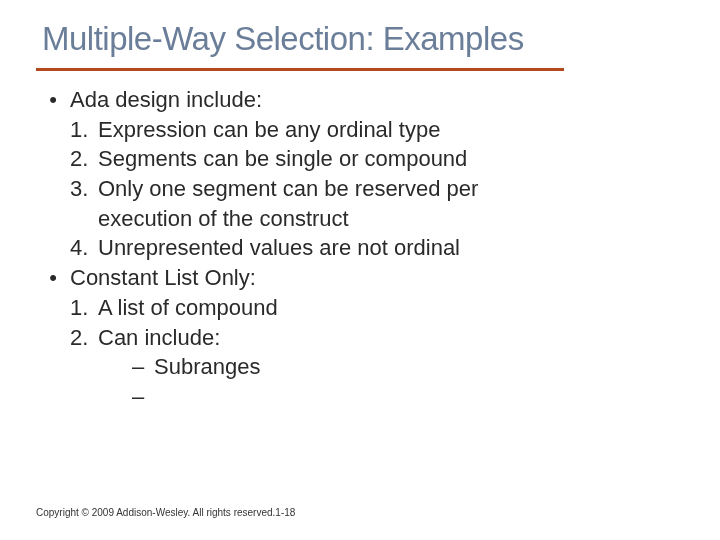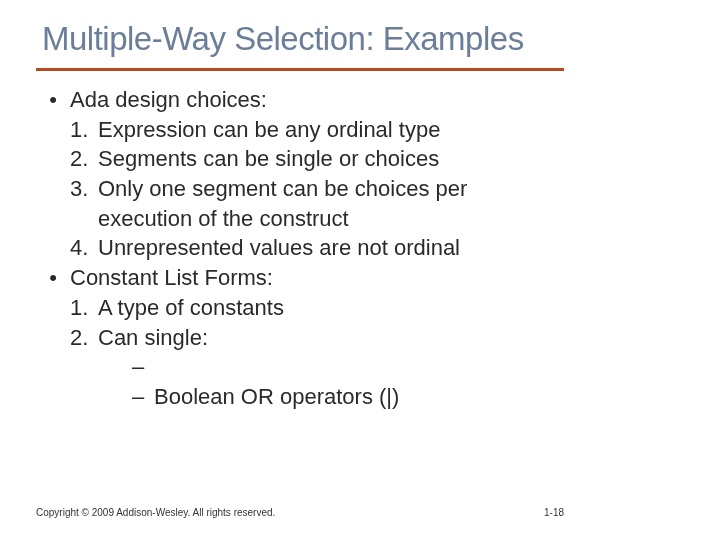"Ada design choices:" div.bullet-text { text: choices -> include }
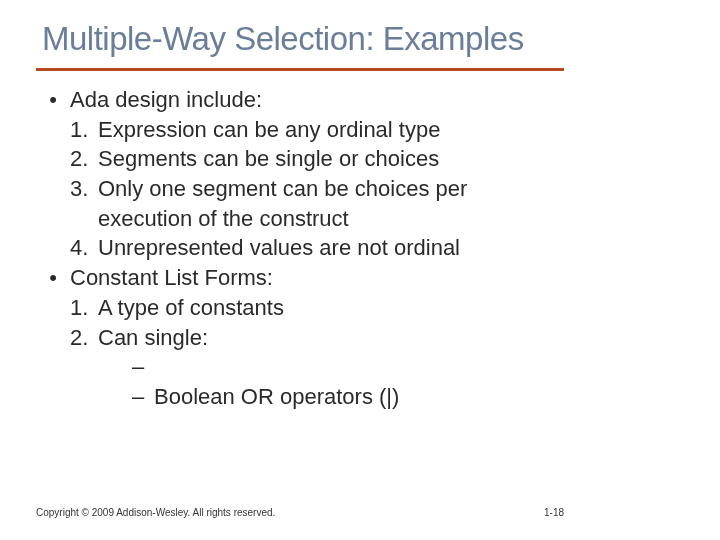"Segments can be single or" div.num-text { text: choices -> compound }
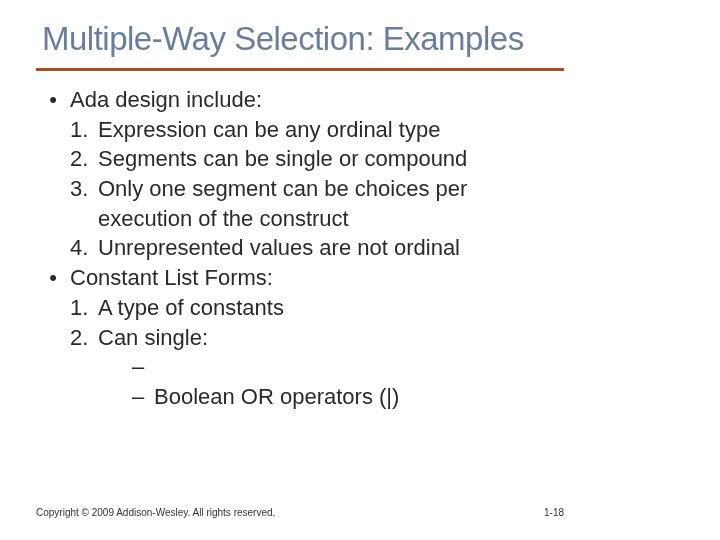"Only one segment can be" div.num-text { text: choices -> reserved }
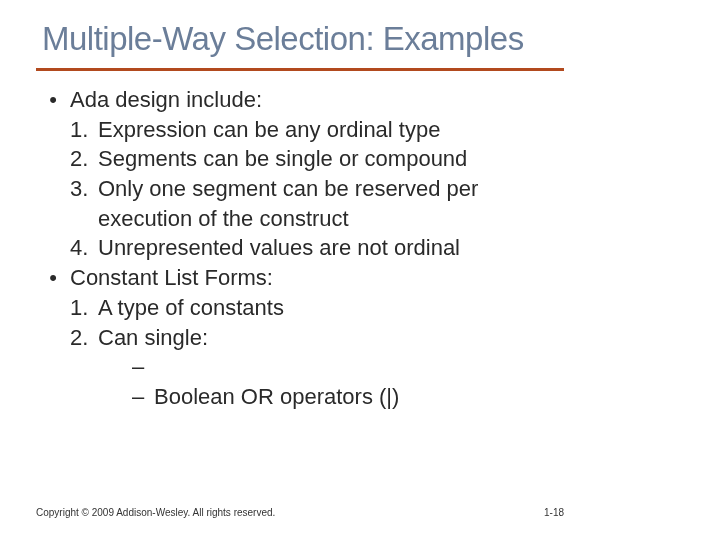"Constant List Forms:" div.bullet-text { text: Forms -> Only }
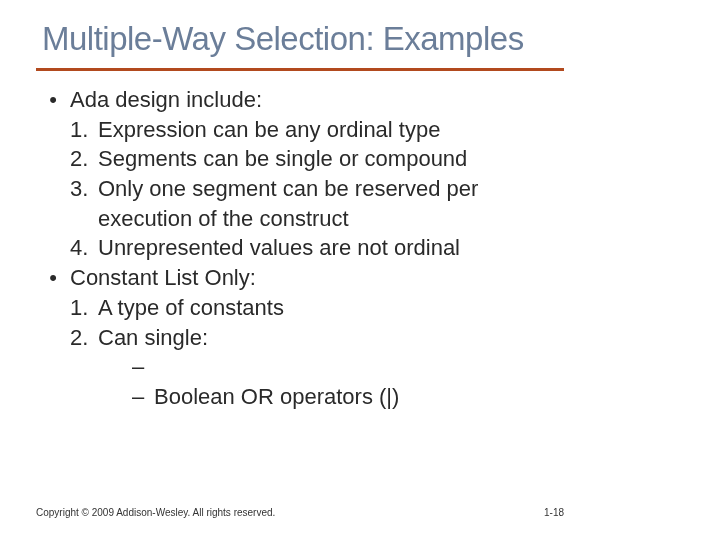"A type of constants" div.num-text { text: type of constants -> list of compound }
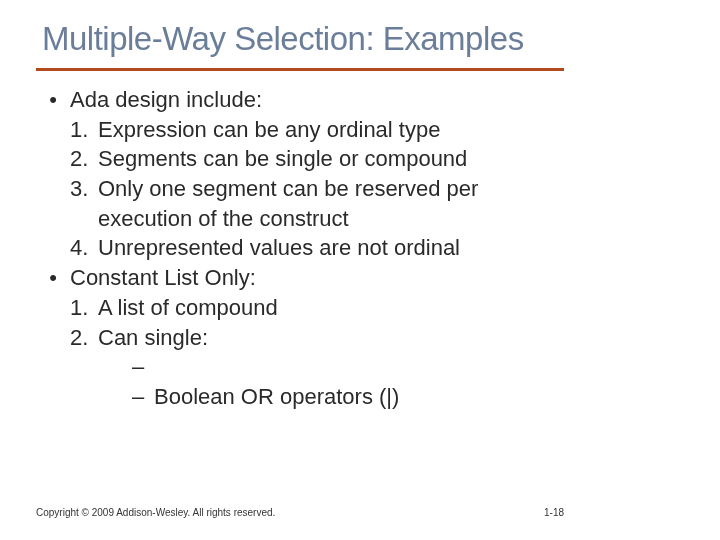"Can single:" div.num-text { text: single -> include }
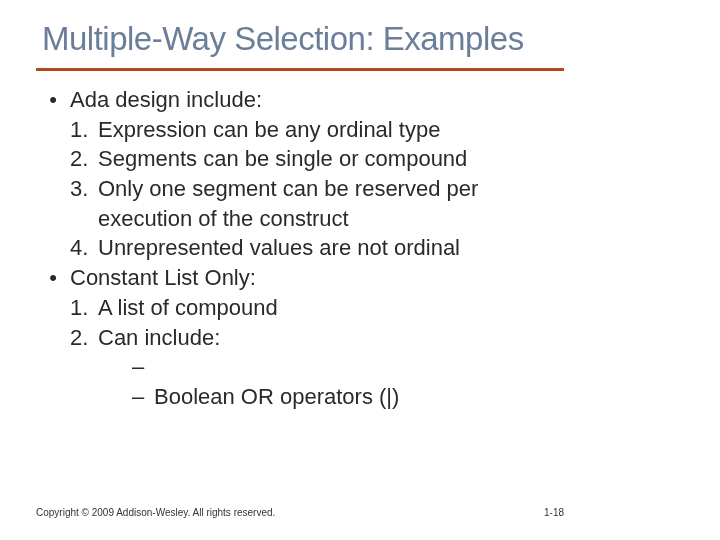"Subranges" div.dash-text { html: none -> <div>Subranges</div> }
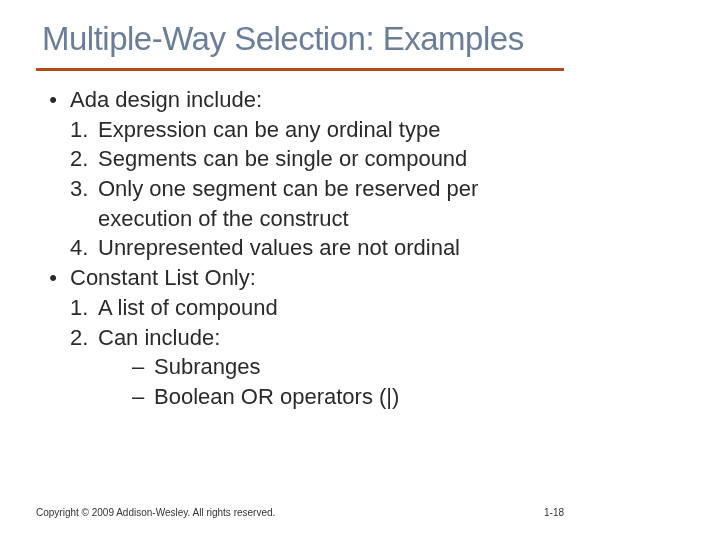"Boolean OR operators (|)" div.dash-text { html: <div>Boolean OR operators (|)</div> -> none }
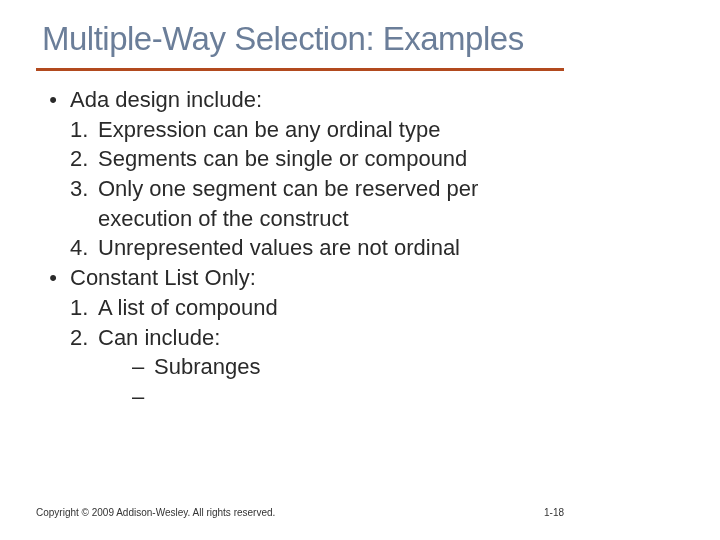"Copyright © 2009 Addison-Wesley. All" .footer { justify-content: space-between -> flex-start }
